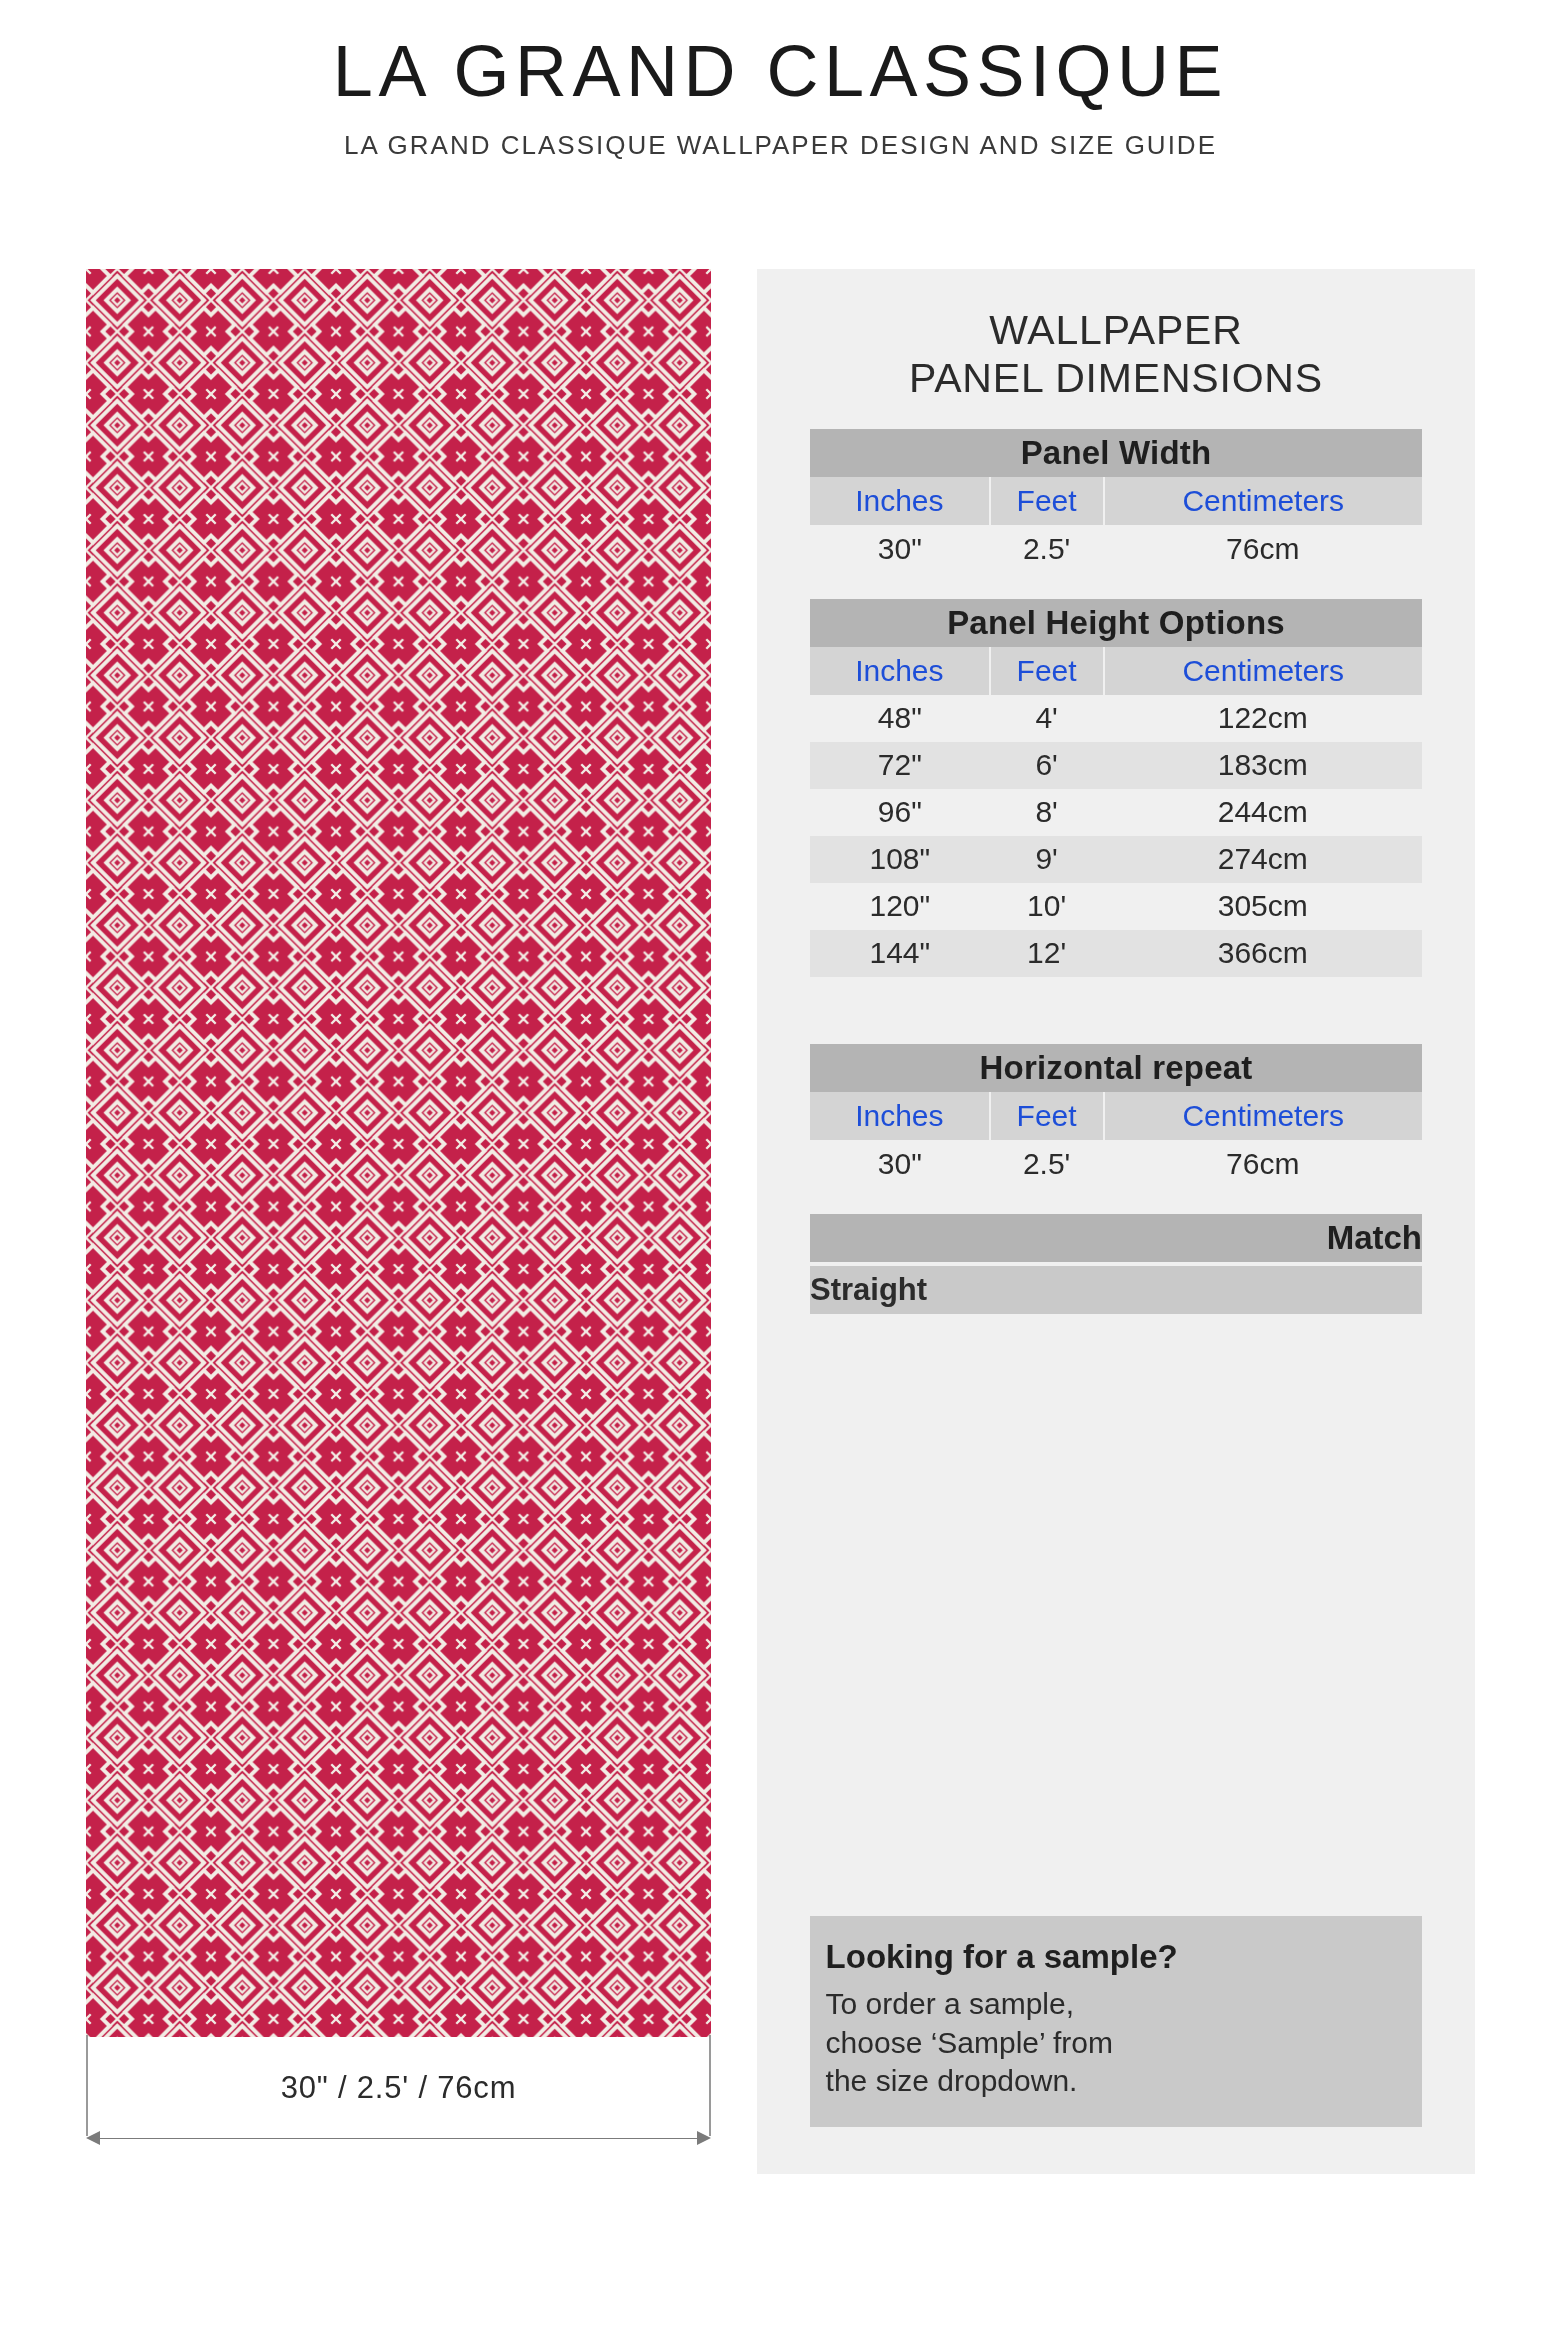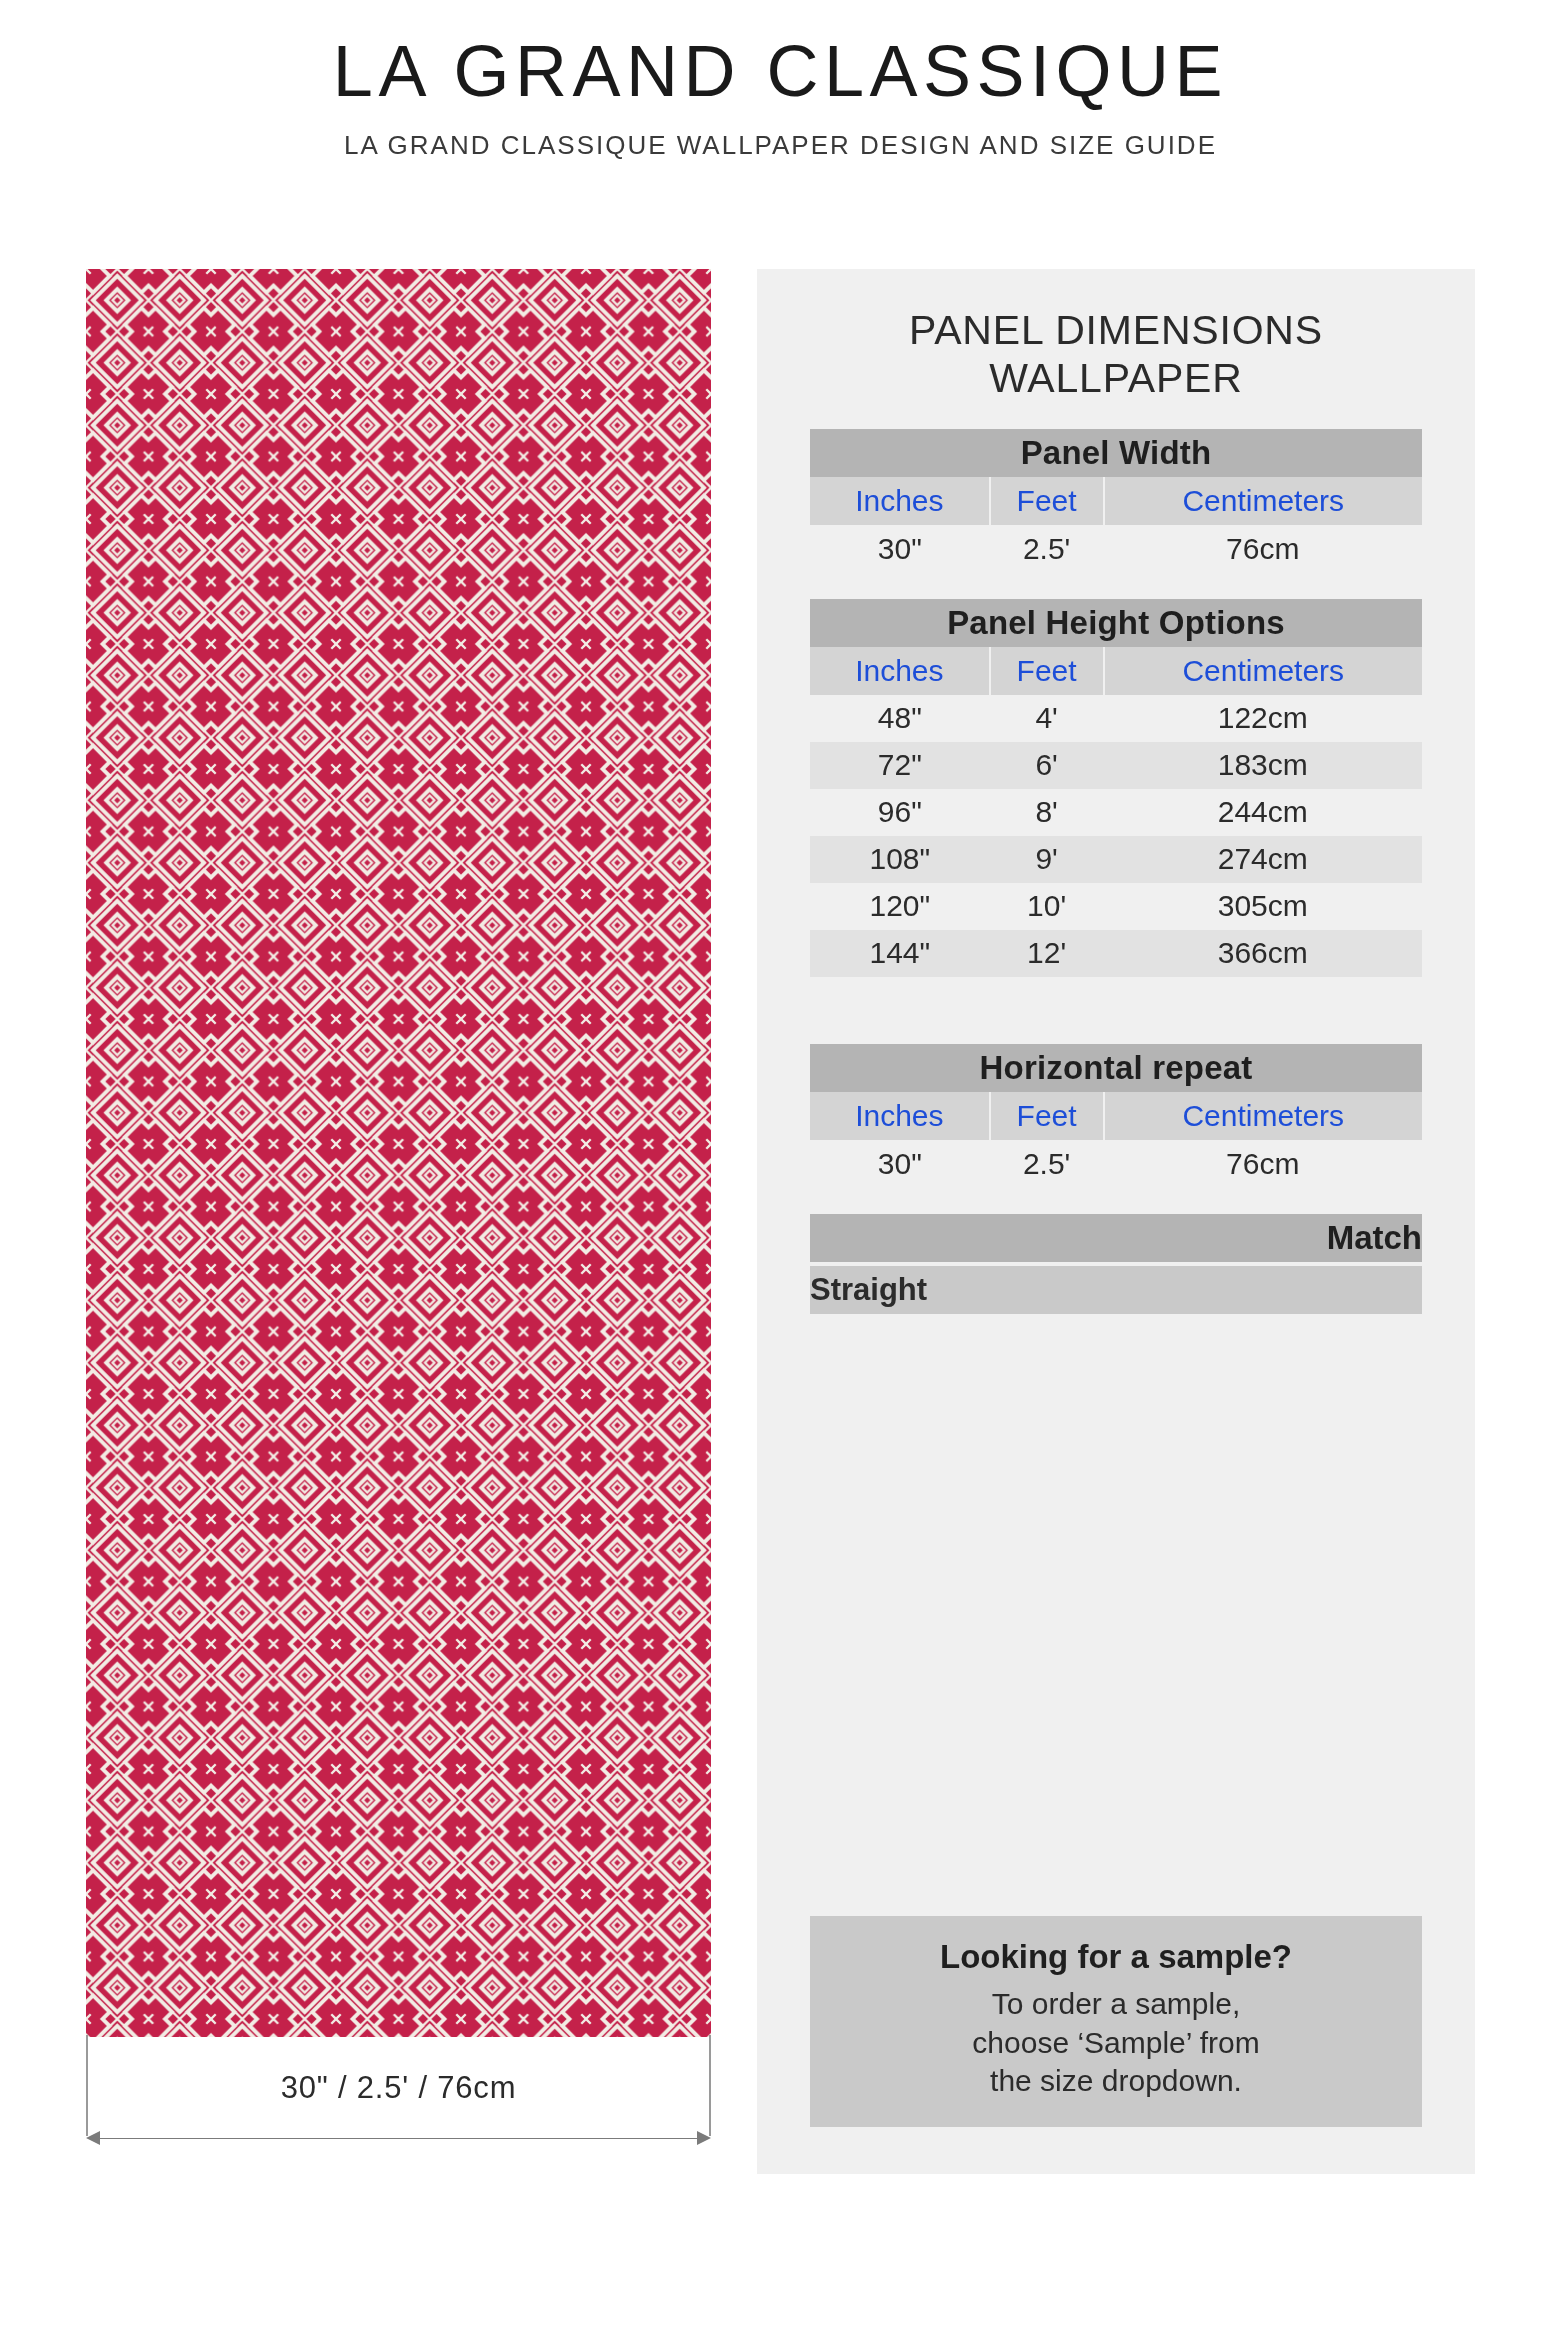"PANEL DIMENSIONS" div { order: before "WALLPAPER" -> after "WALLPAPER" }
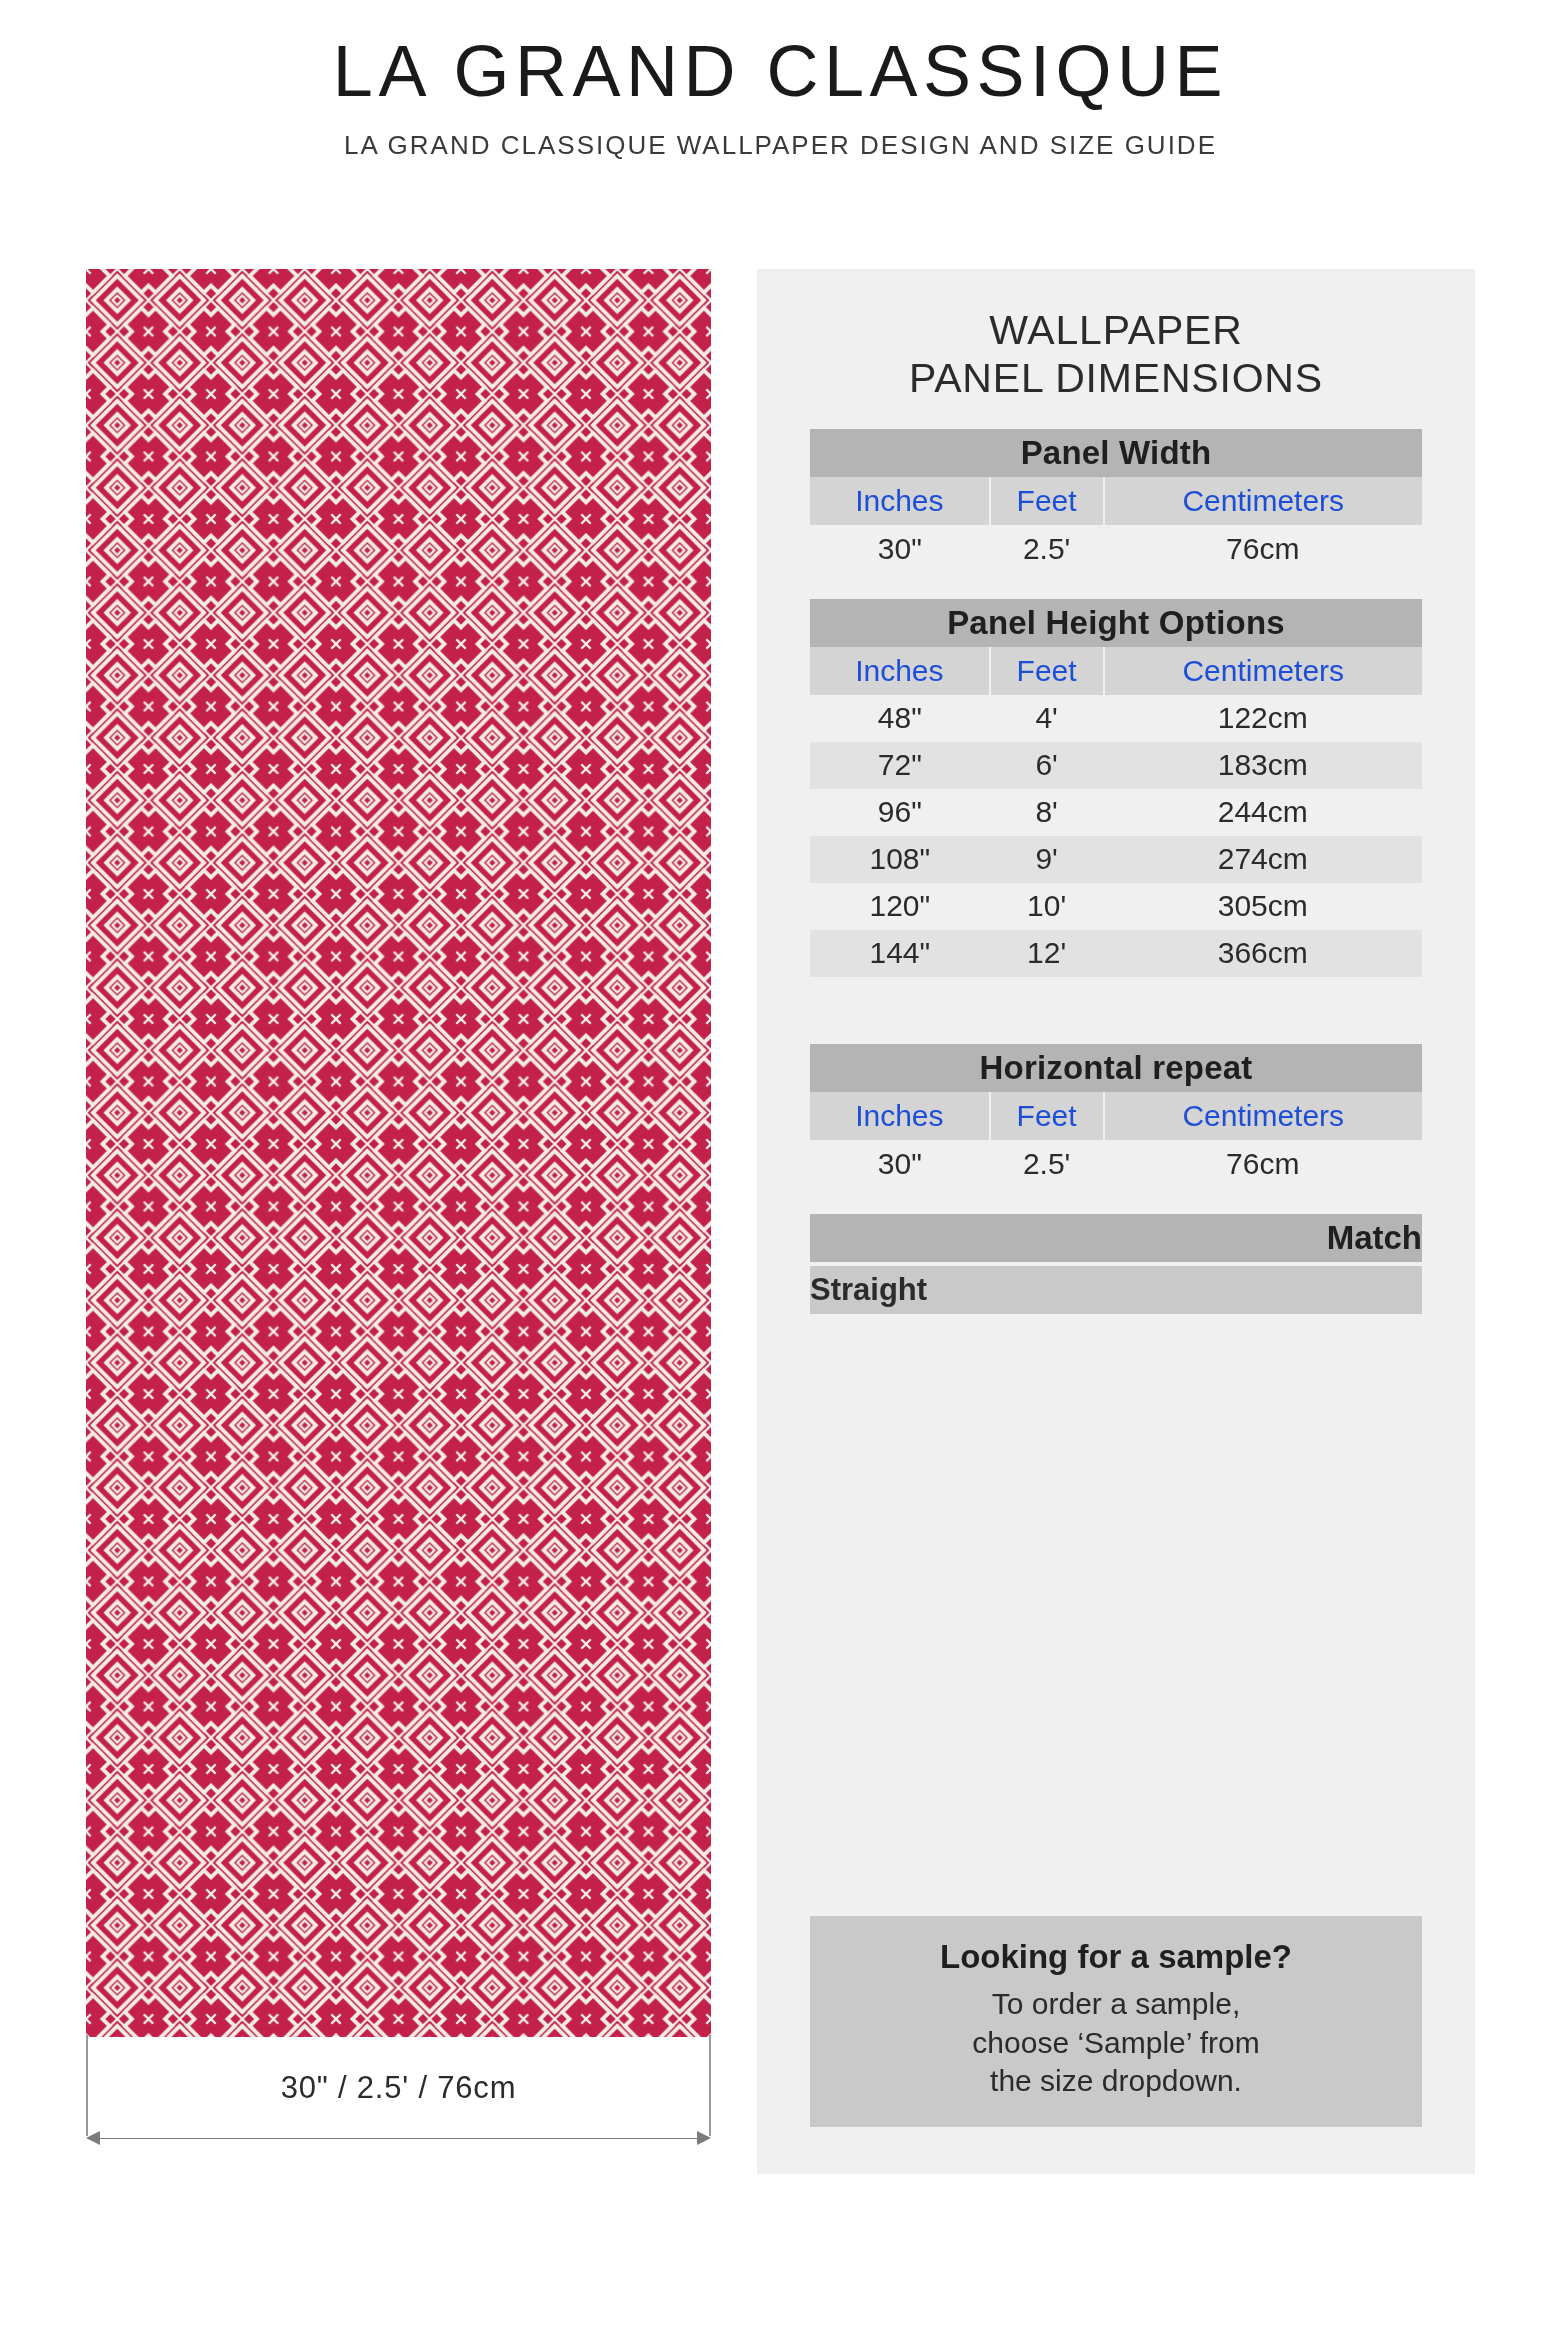"Looking for a sample?" .sample-box { text-align: center -> left }
